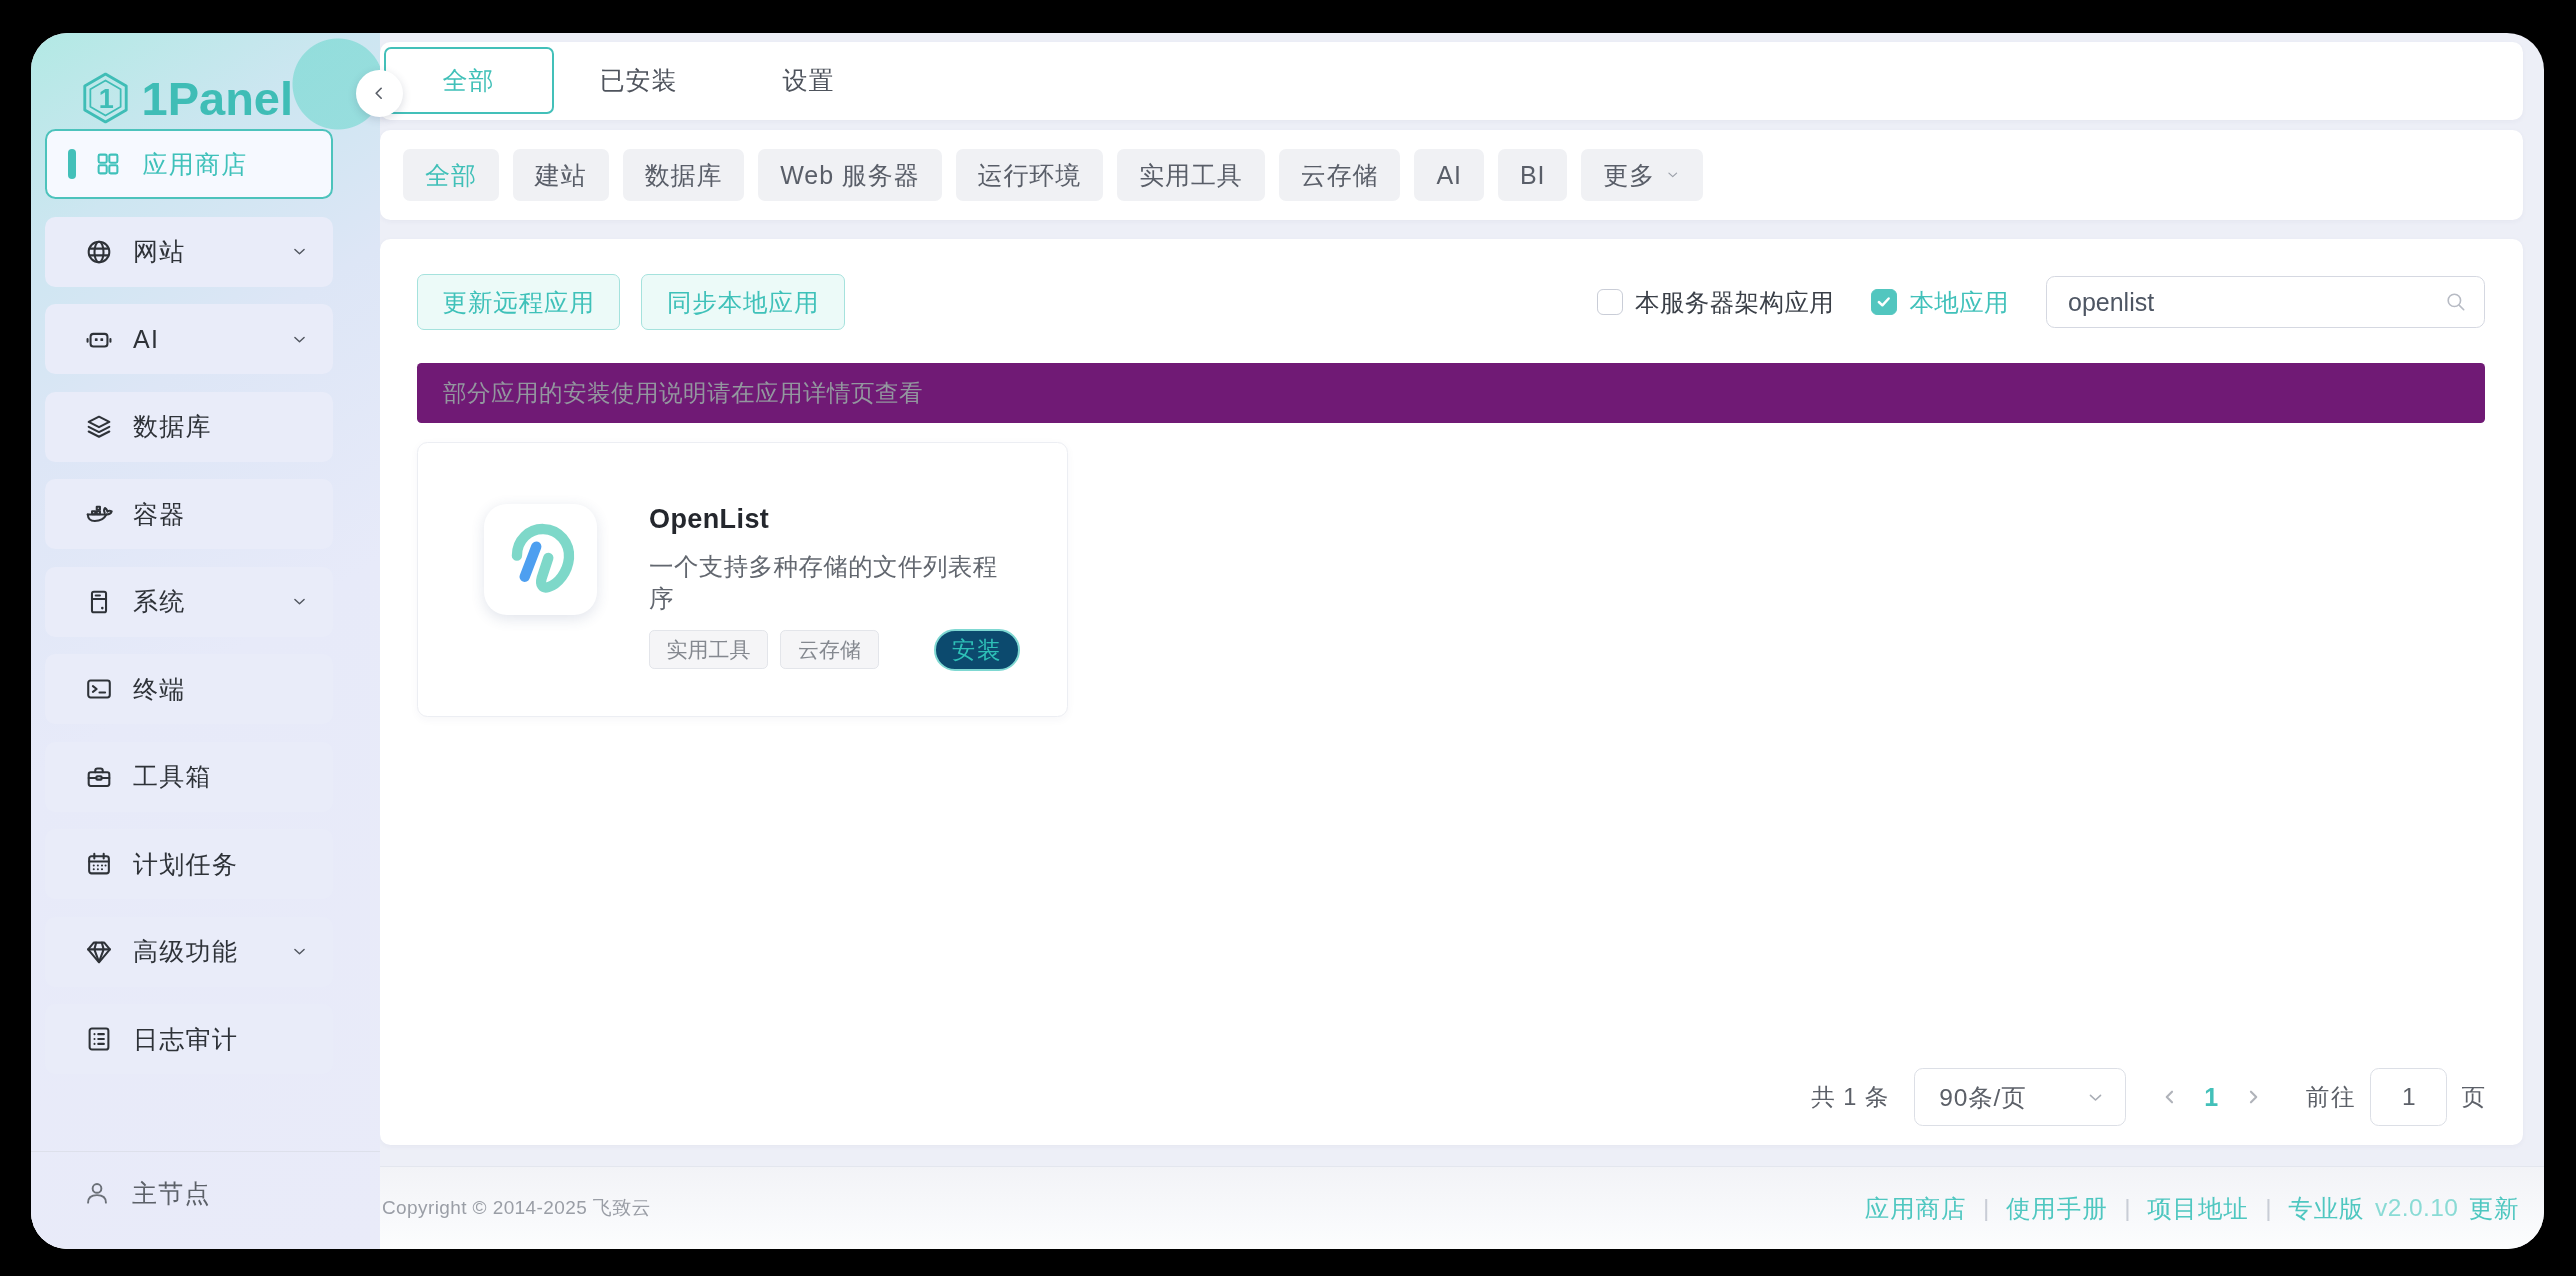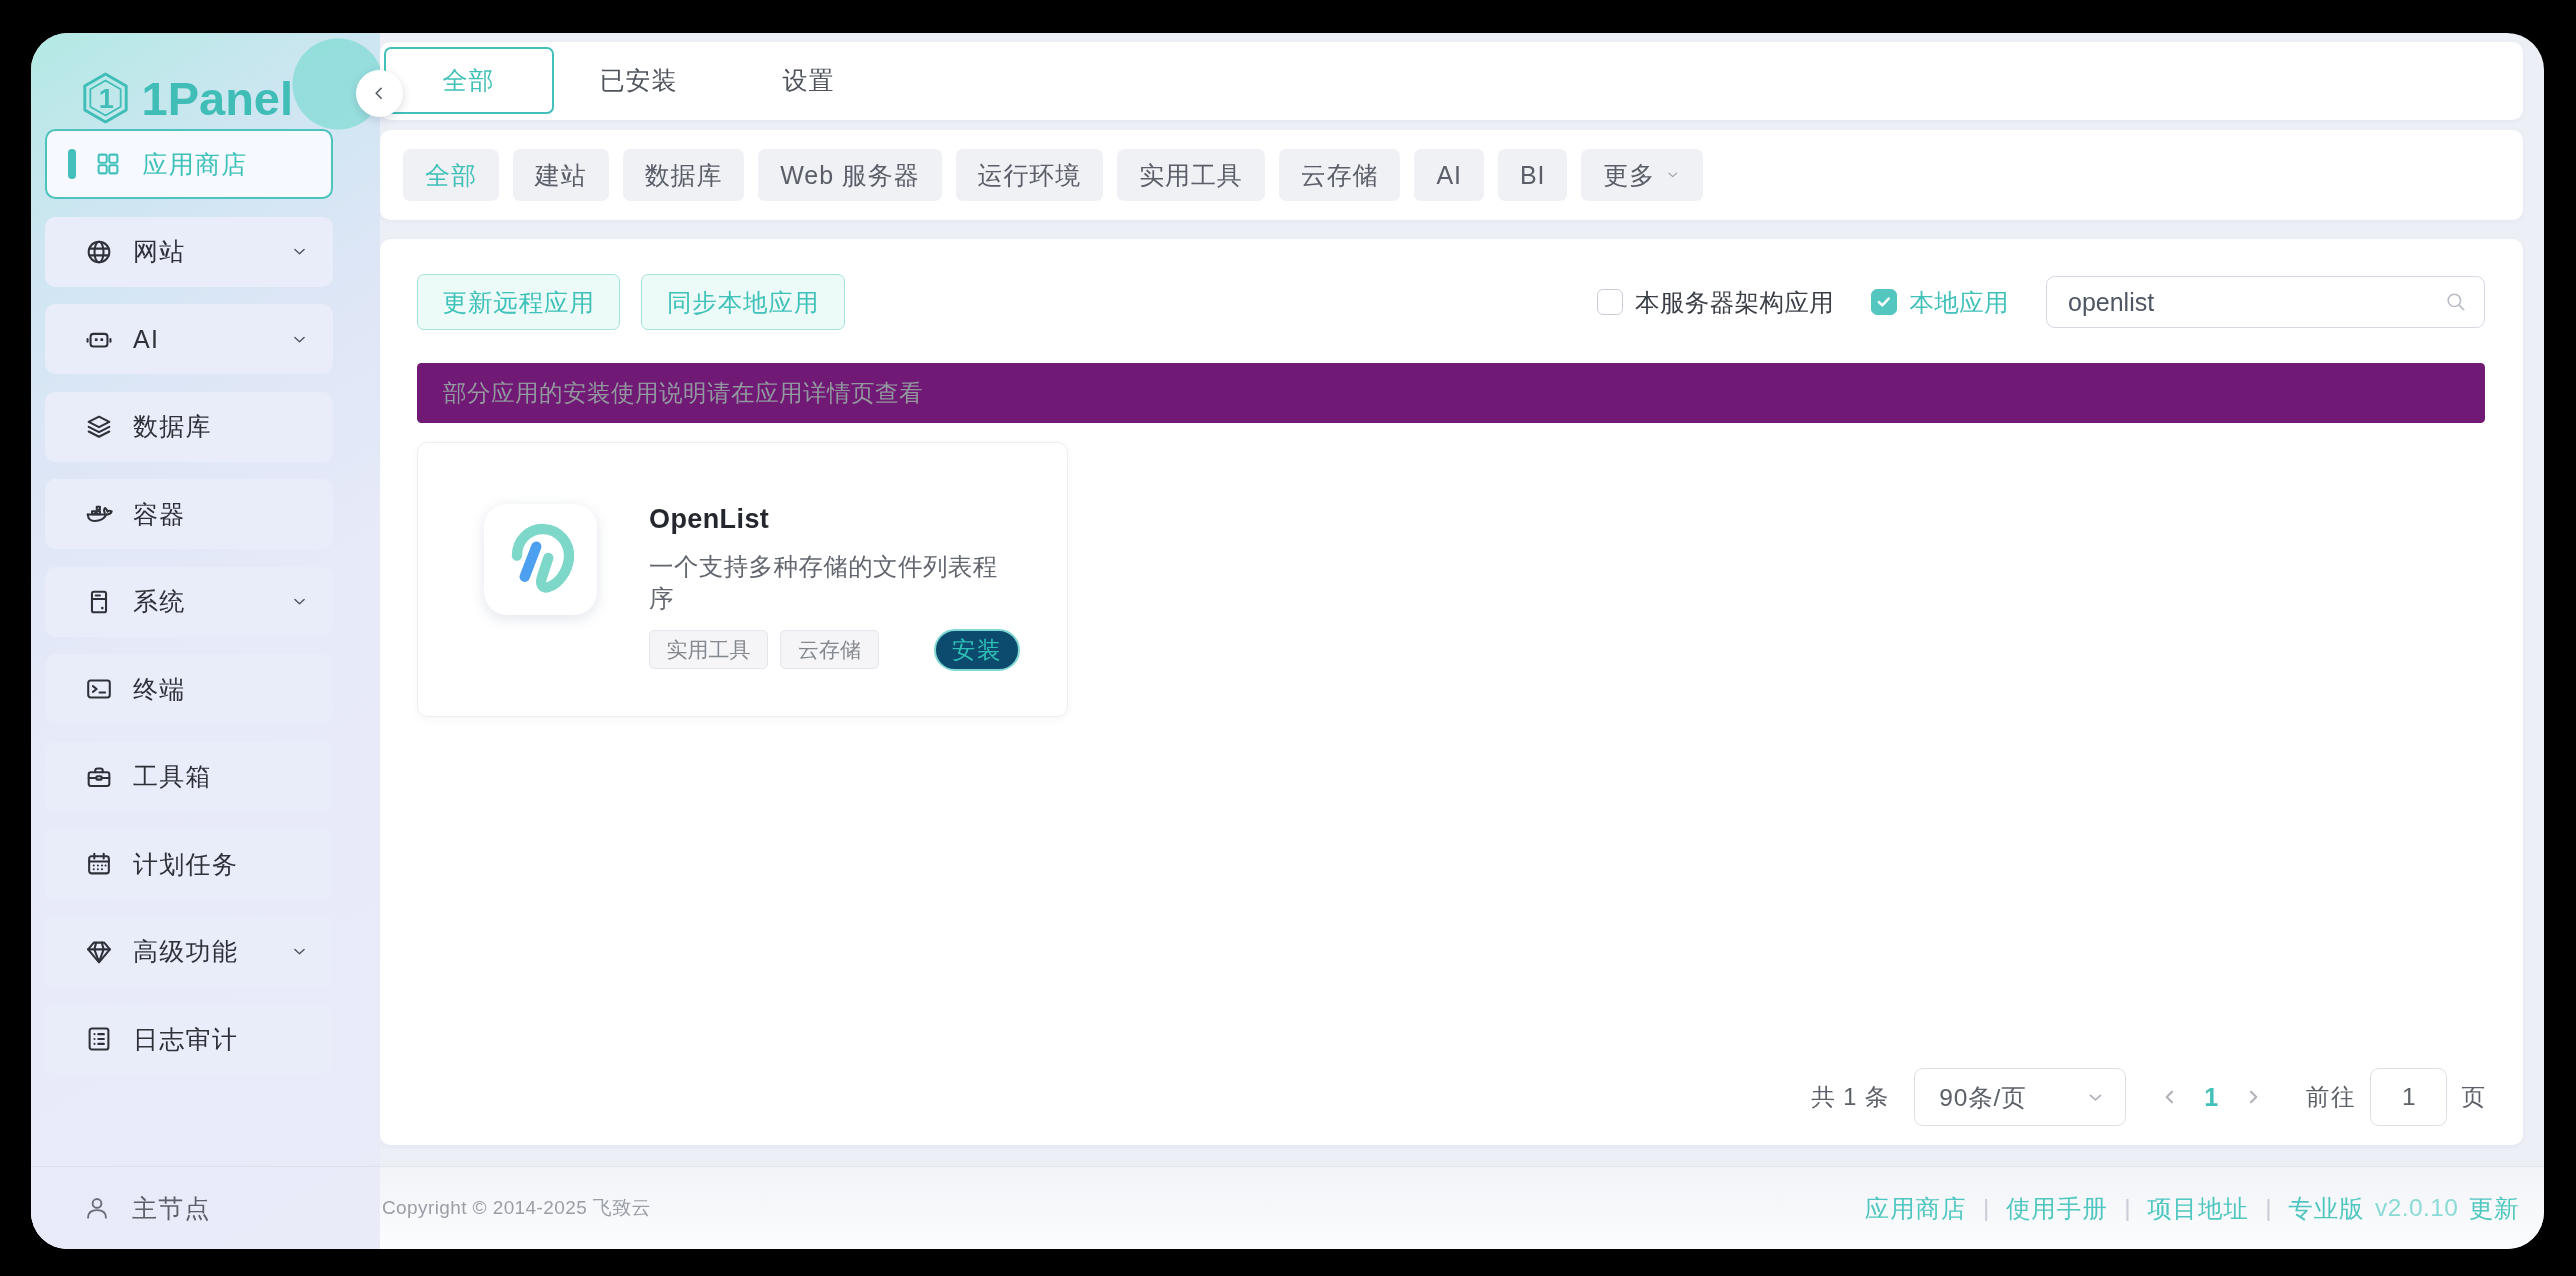"主节点" .side-bottom { bottom: 0 -> 15px }
